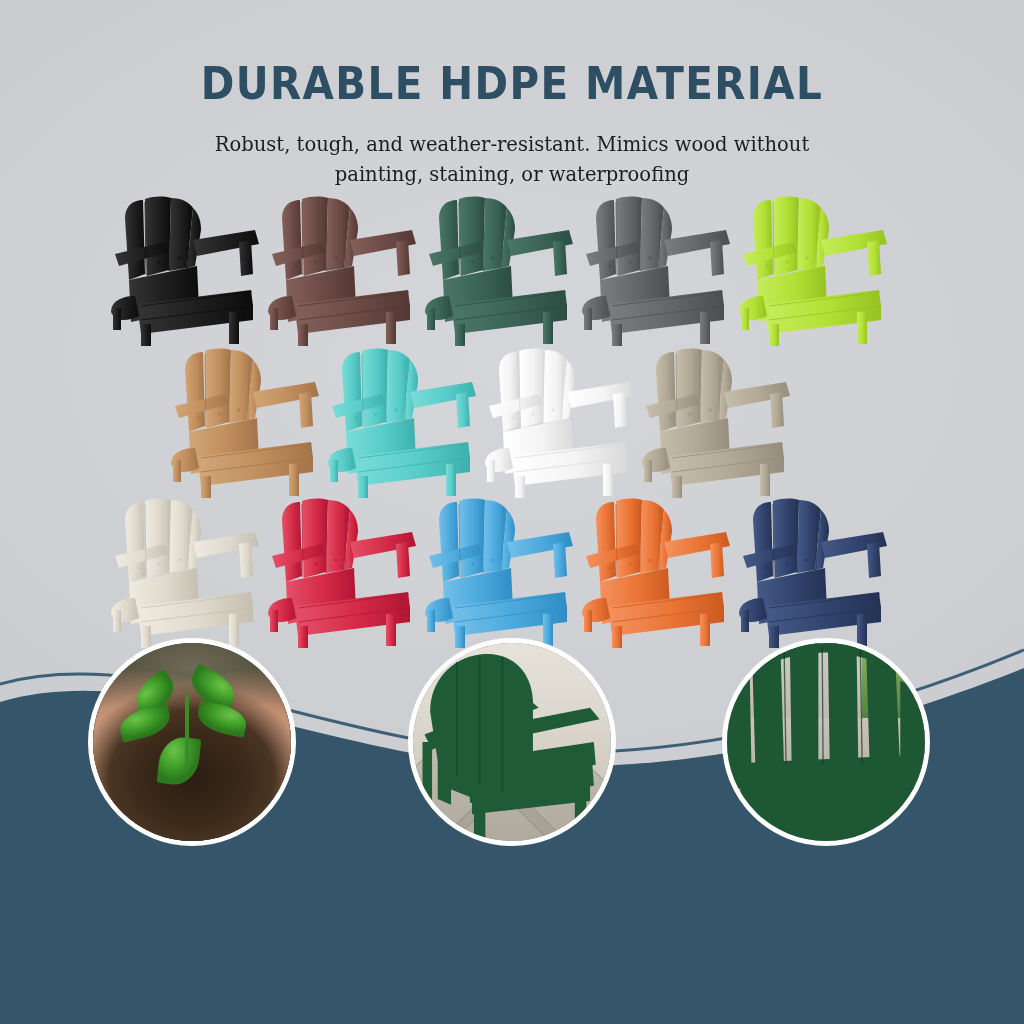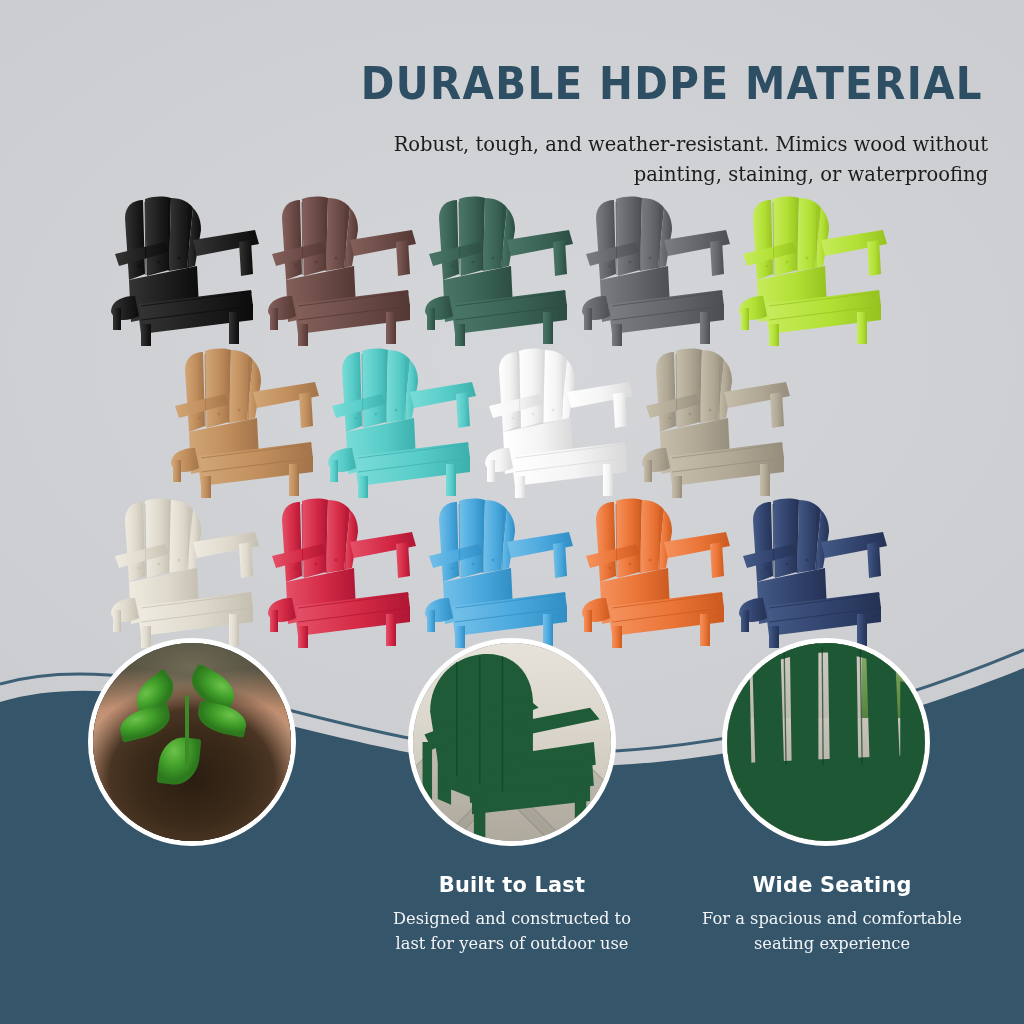"DURABLE HDPE MATERIAL" .header { text-align: right -> center }
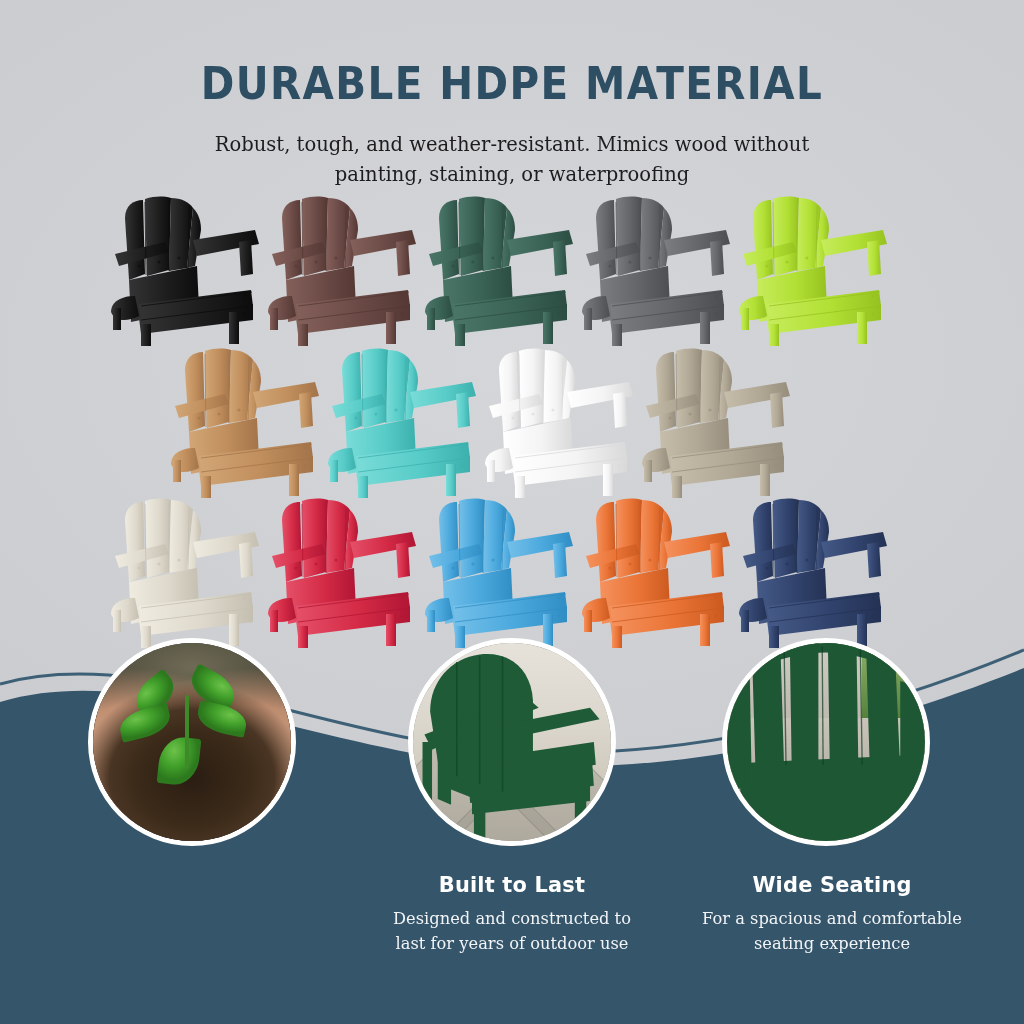"Built to Last" div.cap { html: <div> <h3>Built to Last</h3> <p>Designed and constructed to</p> <p>last for years of outdoor use</p> </div> -> none }
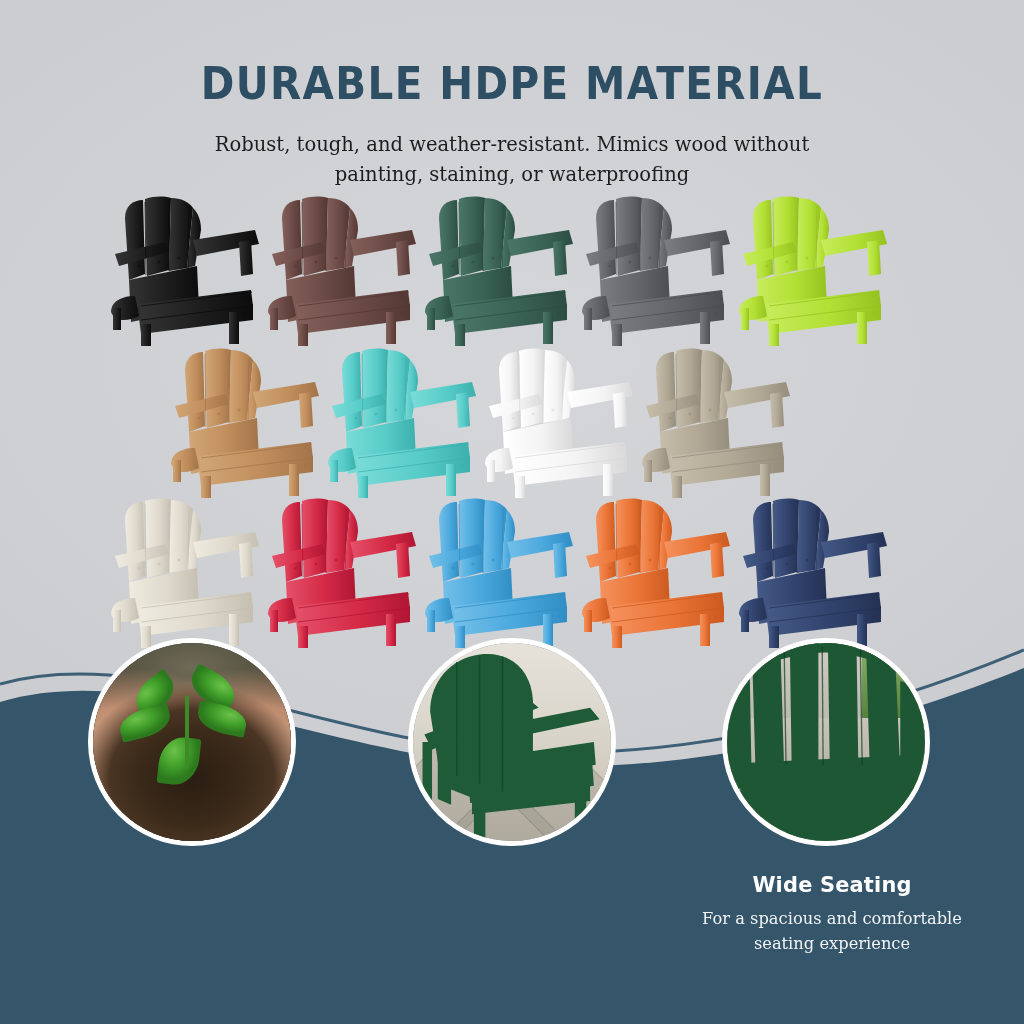"Wide Seating" div.cap { html: <div> <h3>Wide Seating</h3> <p>For a spacious and comfortable</p> <p>seating experience</p> </div> -> none }
